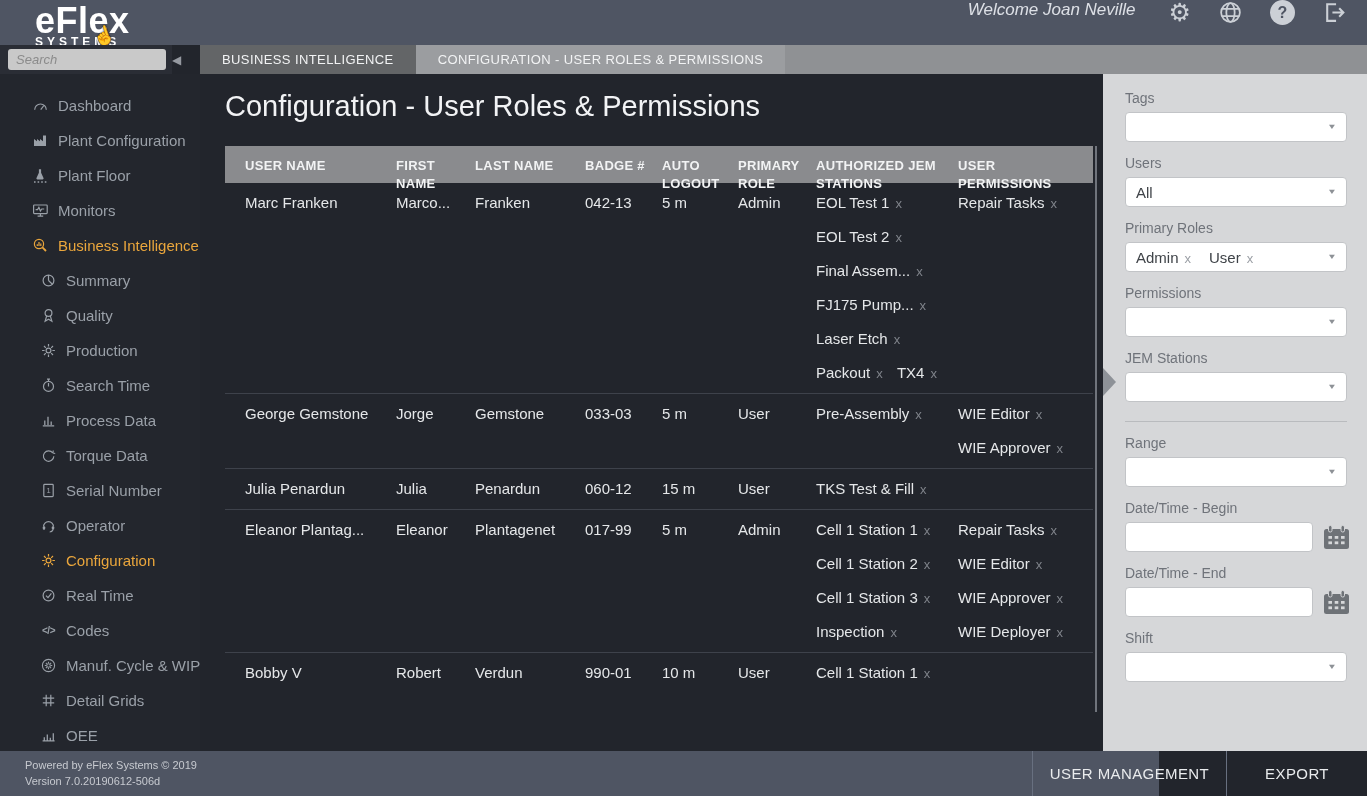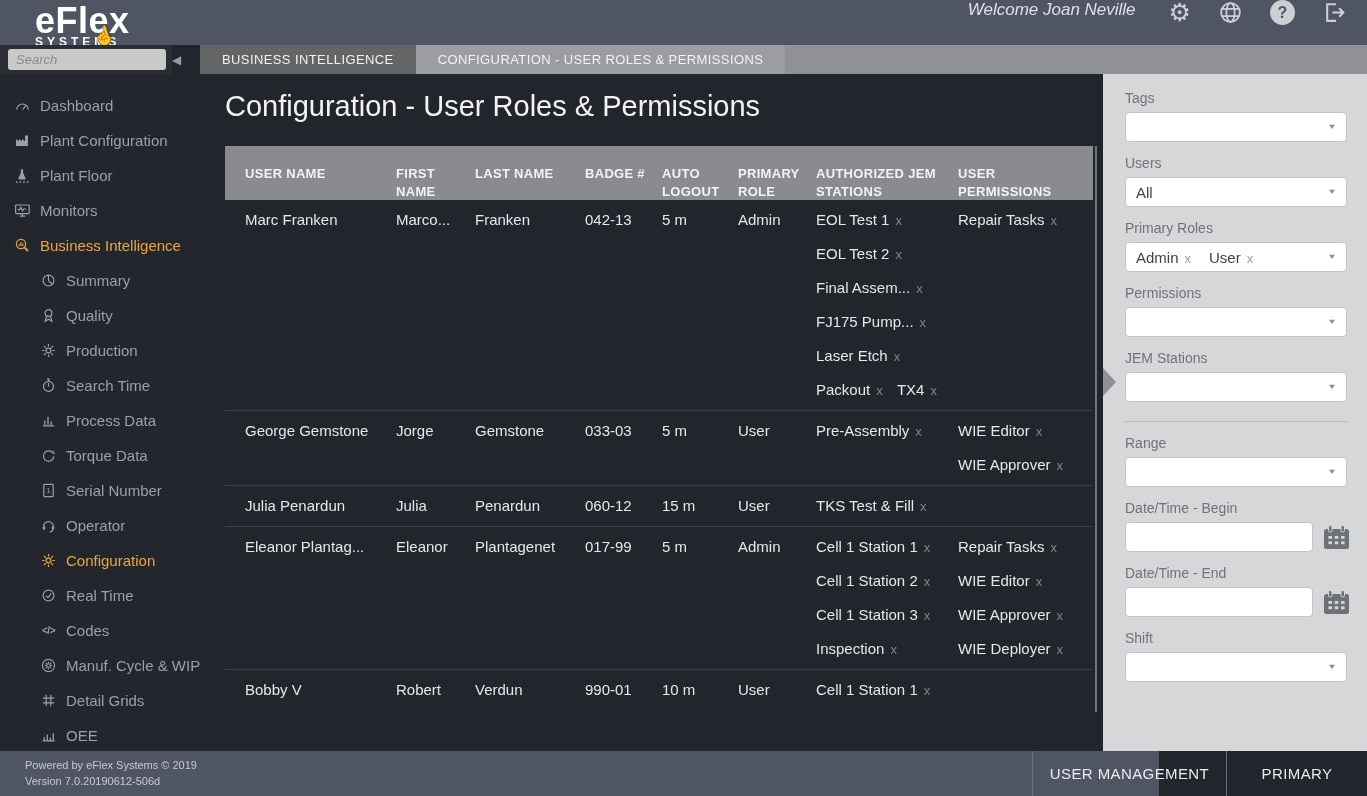"Dashboard" .nav.l1 { padding-left: 14px -> 32px }
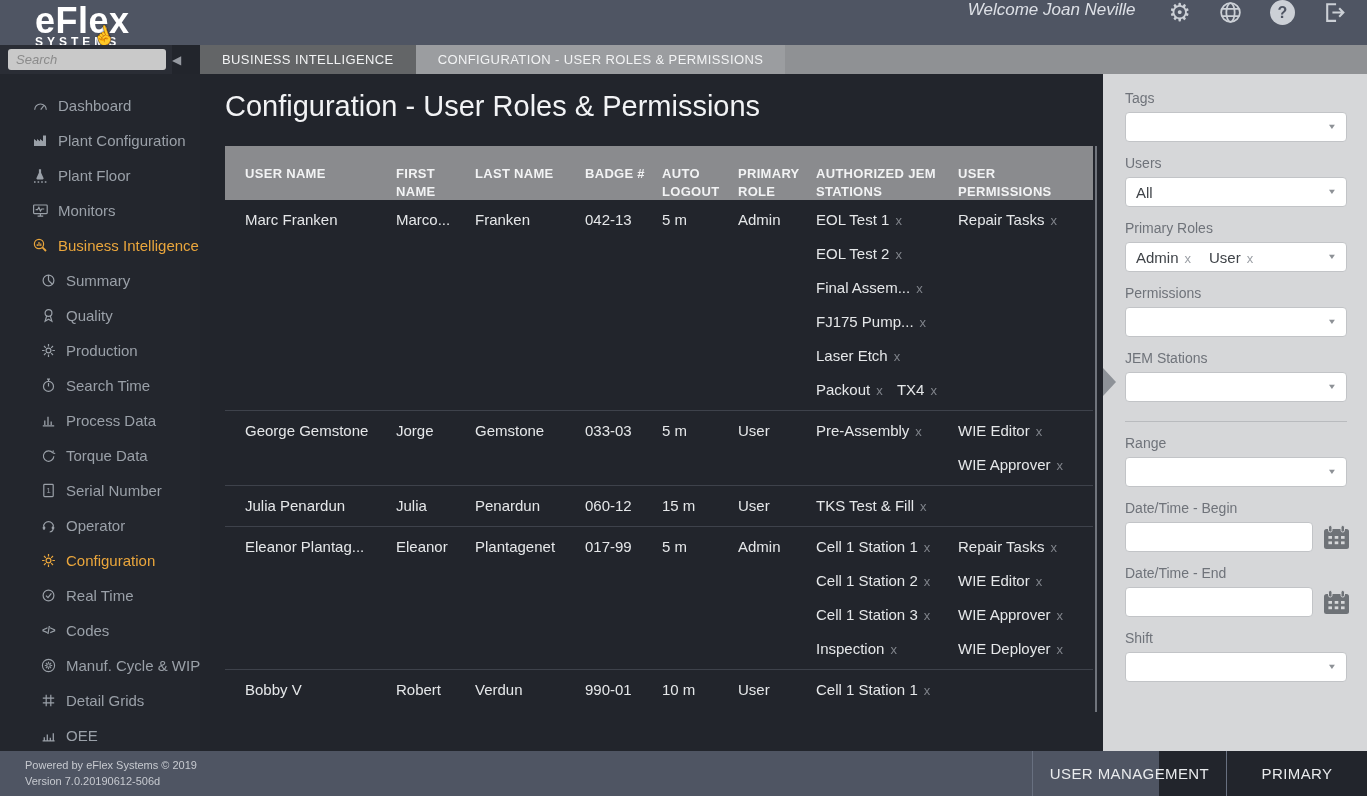"USER NAME" .thead { height: 54px -> 37px; padding-top: 19px -> 11px }
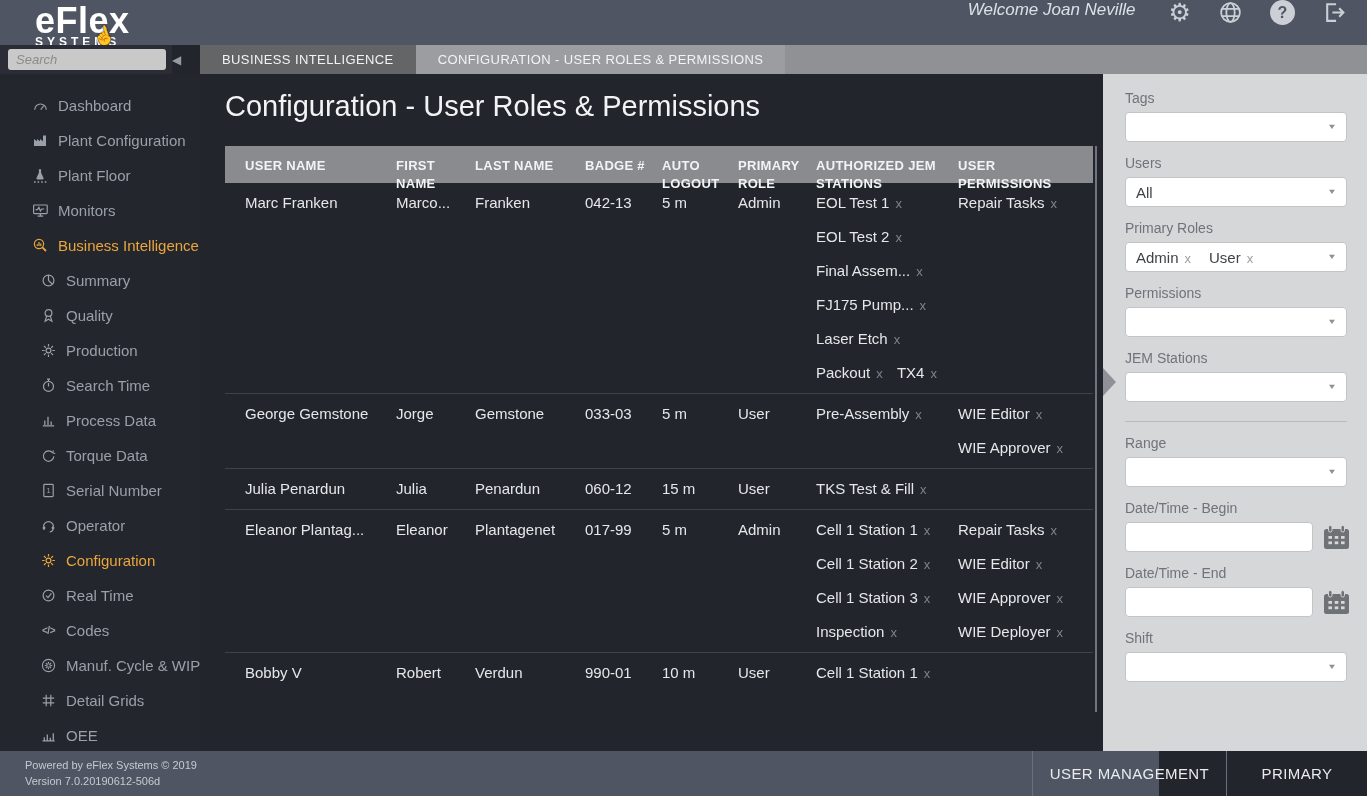"PRIMARY" div.fbtn { text: PRIMARY -> EXPORT }
